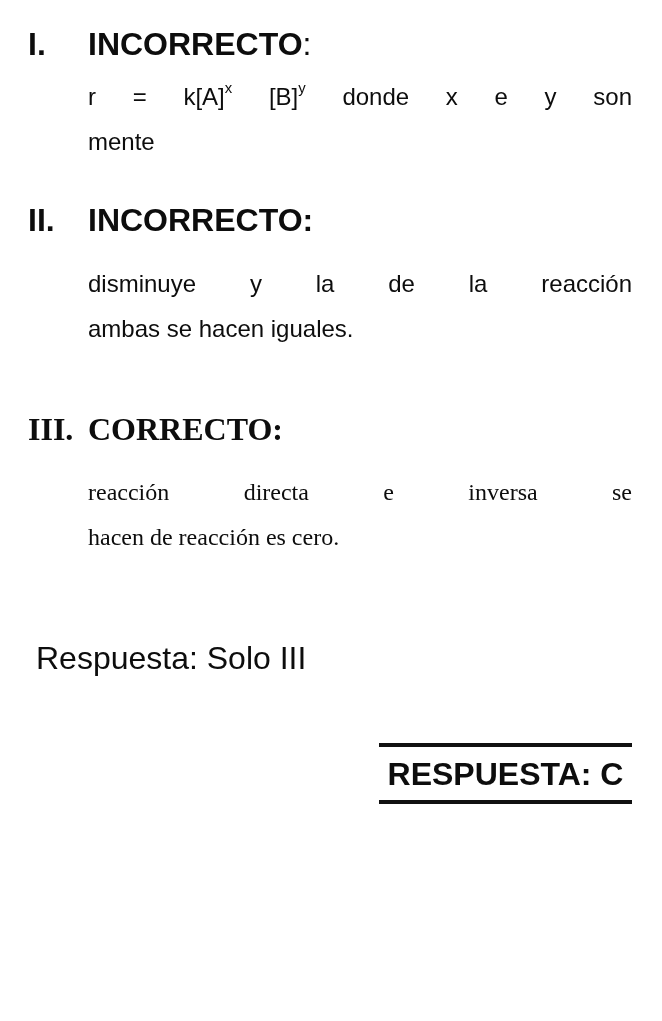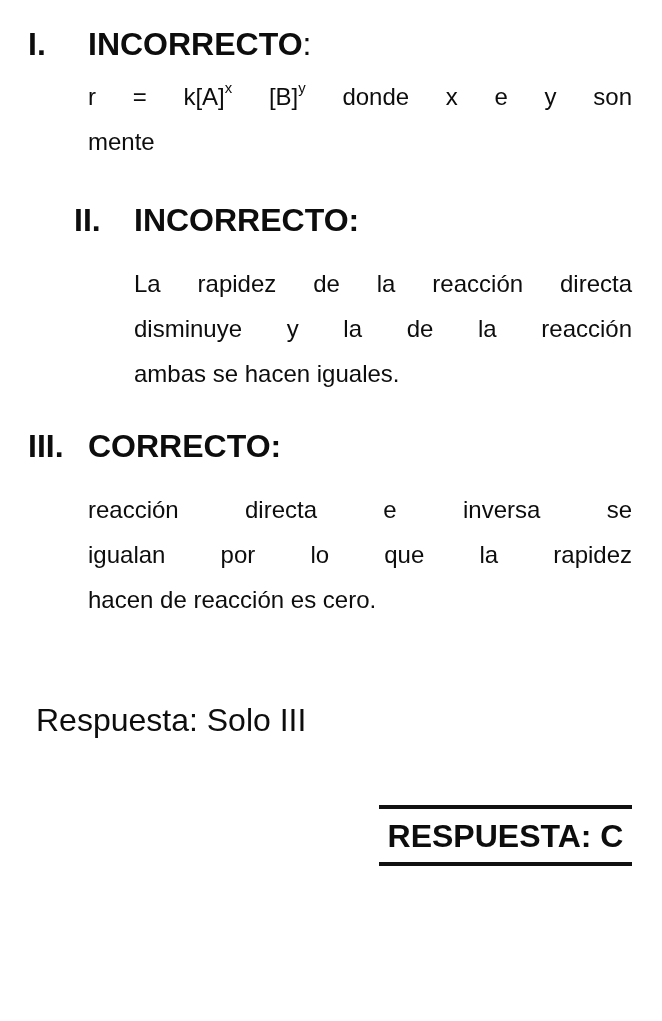"II." .section-2 { margin-left: 46px -> none }
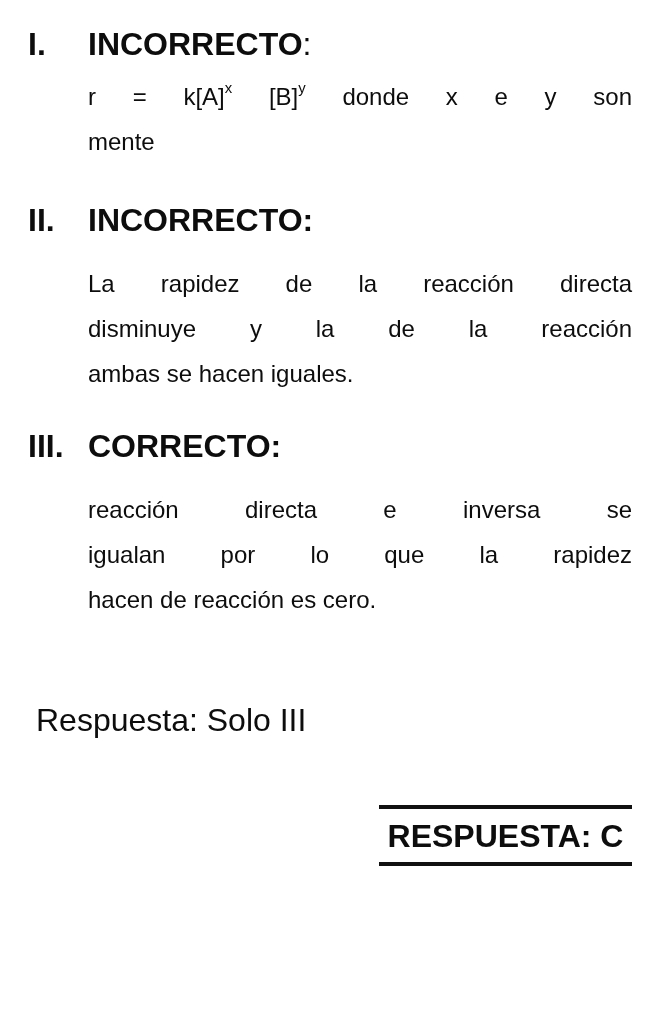"La rapidez de la reacción" div.line { html: <div><span>La rapidez de la reacción directa</span></div> -> none }
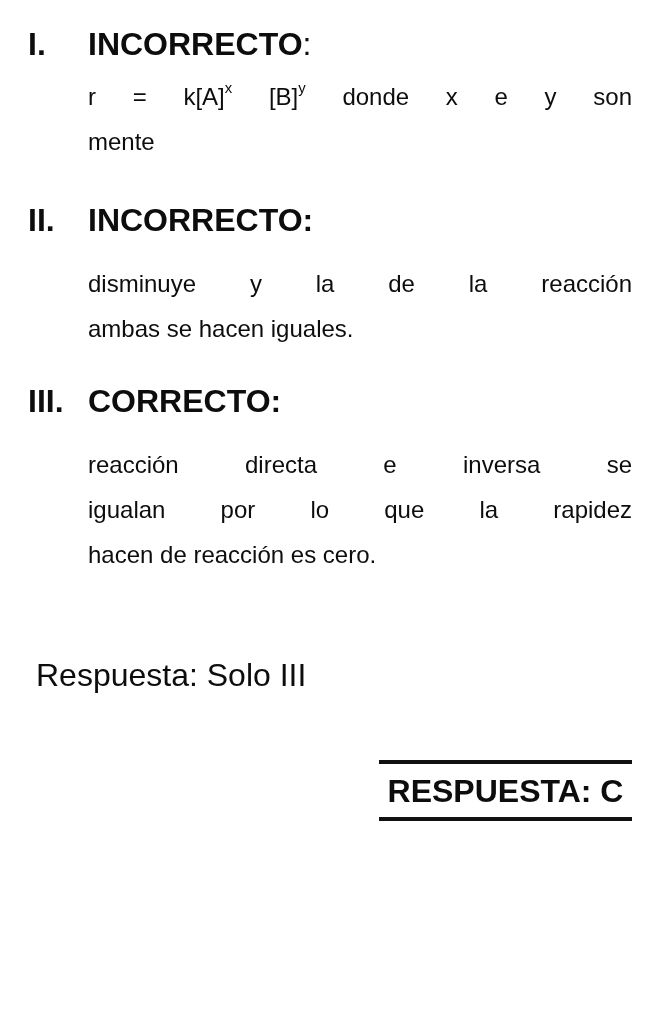"III." .section-3 { font-family: none -> Liberation Serif, serif; margin-top: 28px -> 56px }
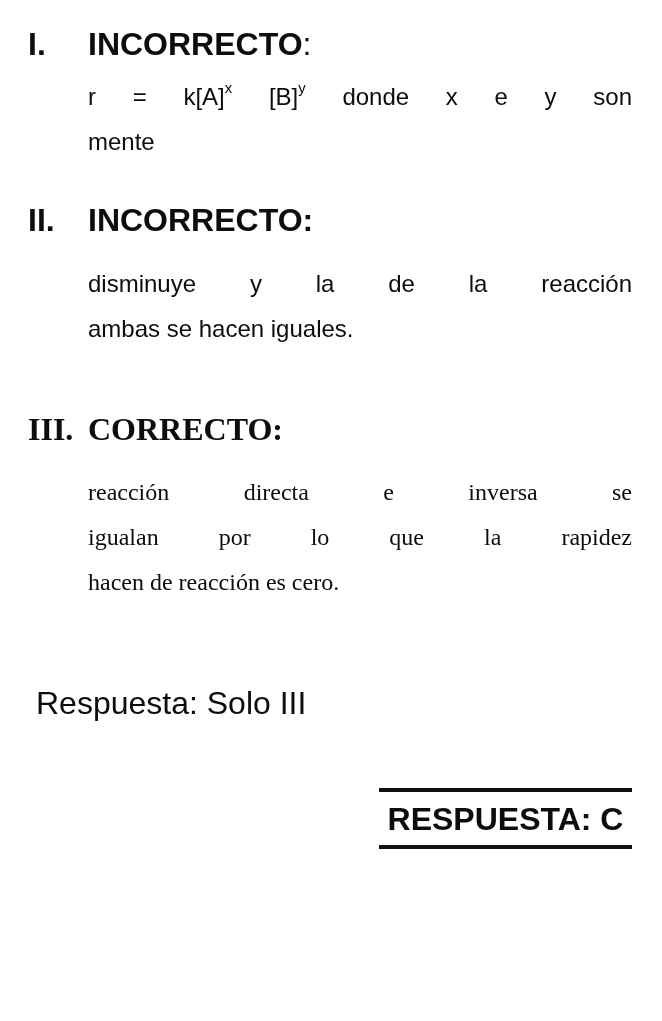"igualan por lo que la" div.line { html: <div><span>igualan por lo que la rapidez</span></div> -> none }
